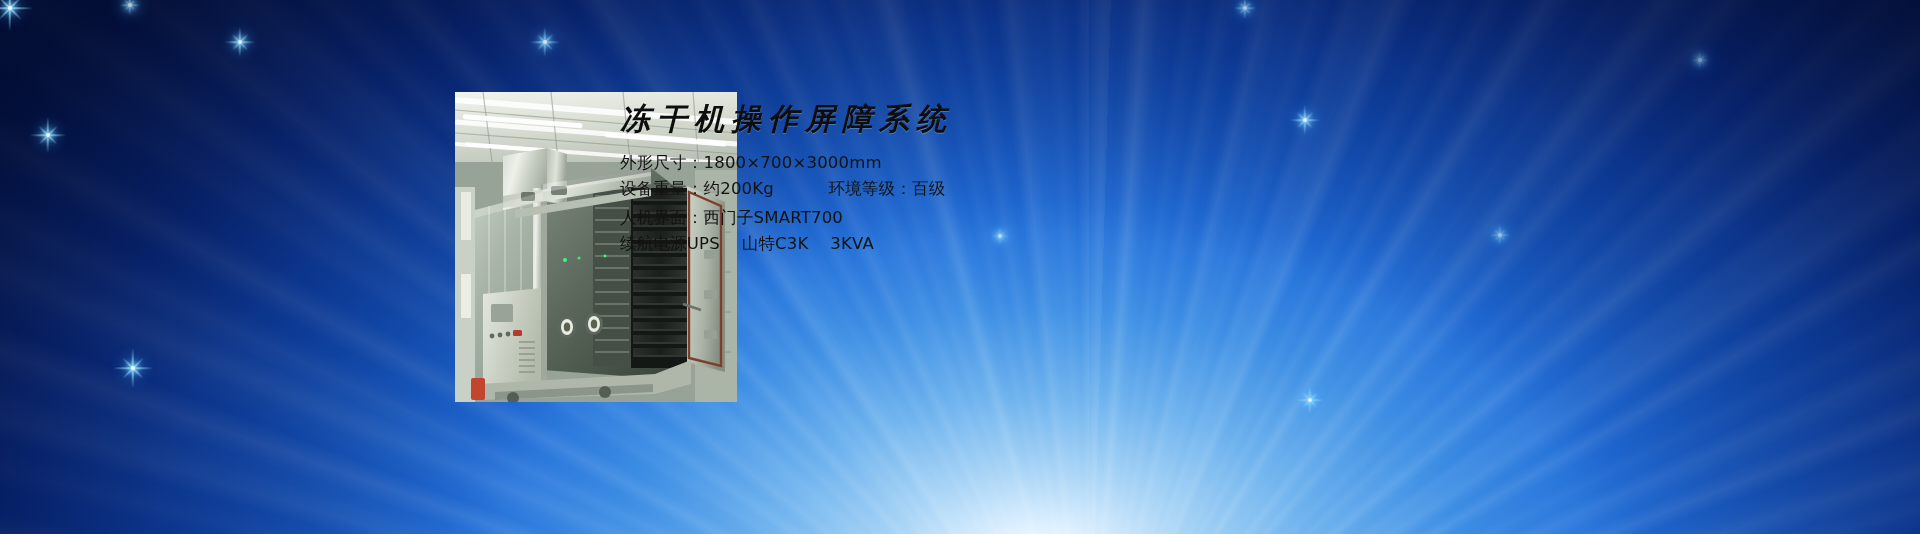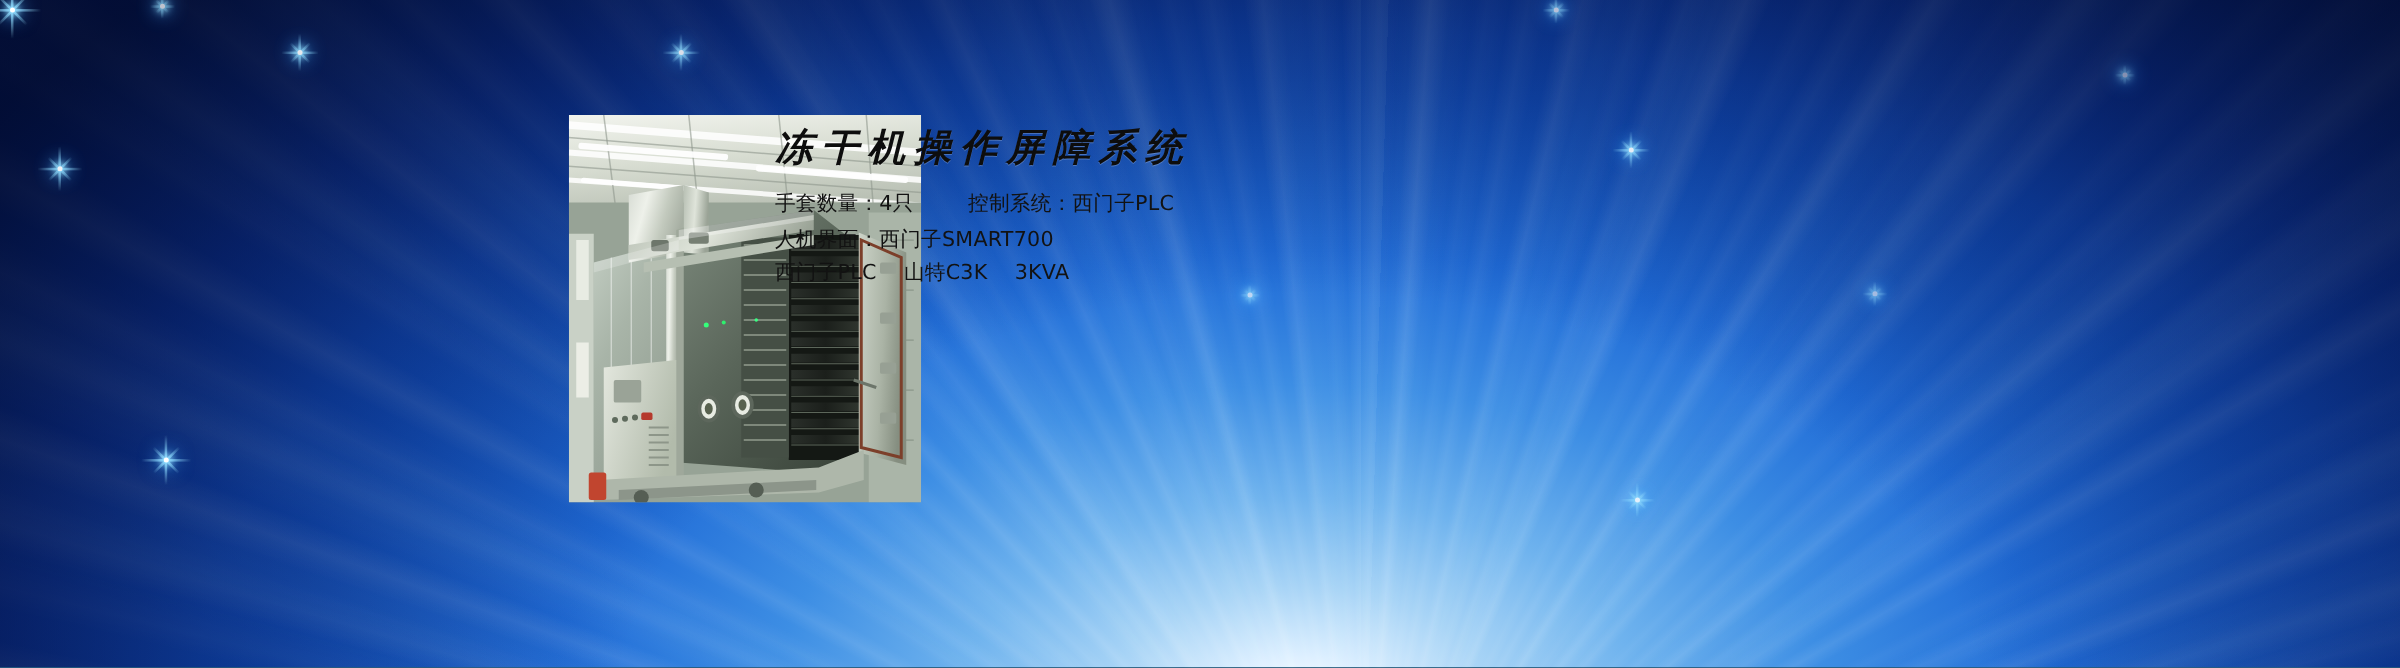"外形尺寸：1800×700×3000mm" div.spec-line { html: none -> <div>外形尺寸：1800×700×3000mm</div> }
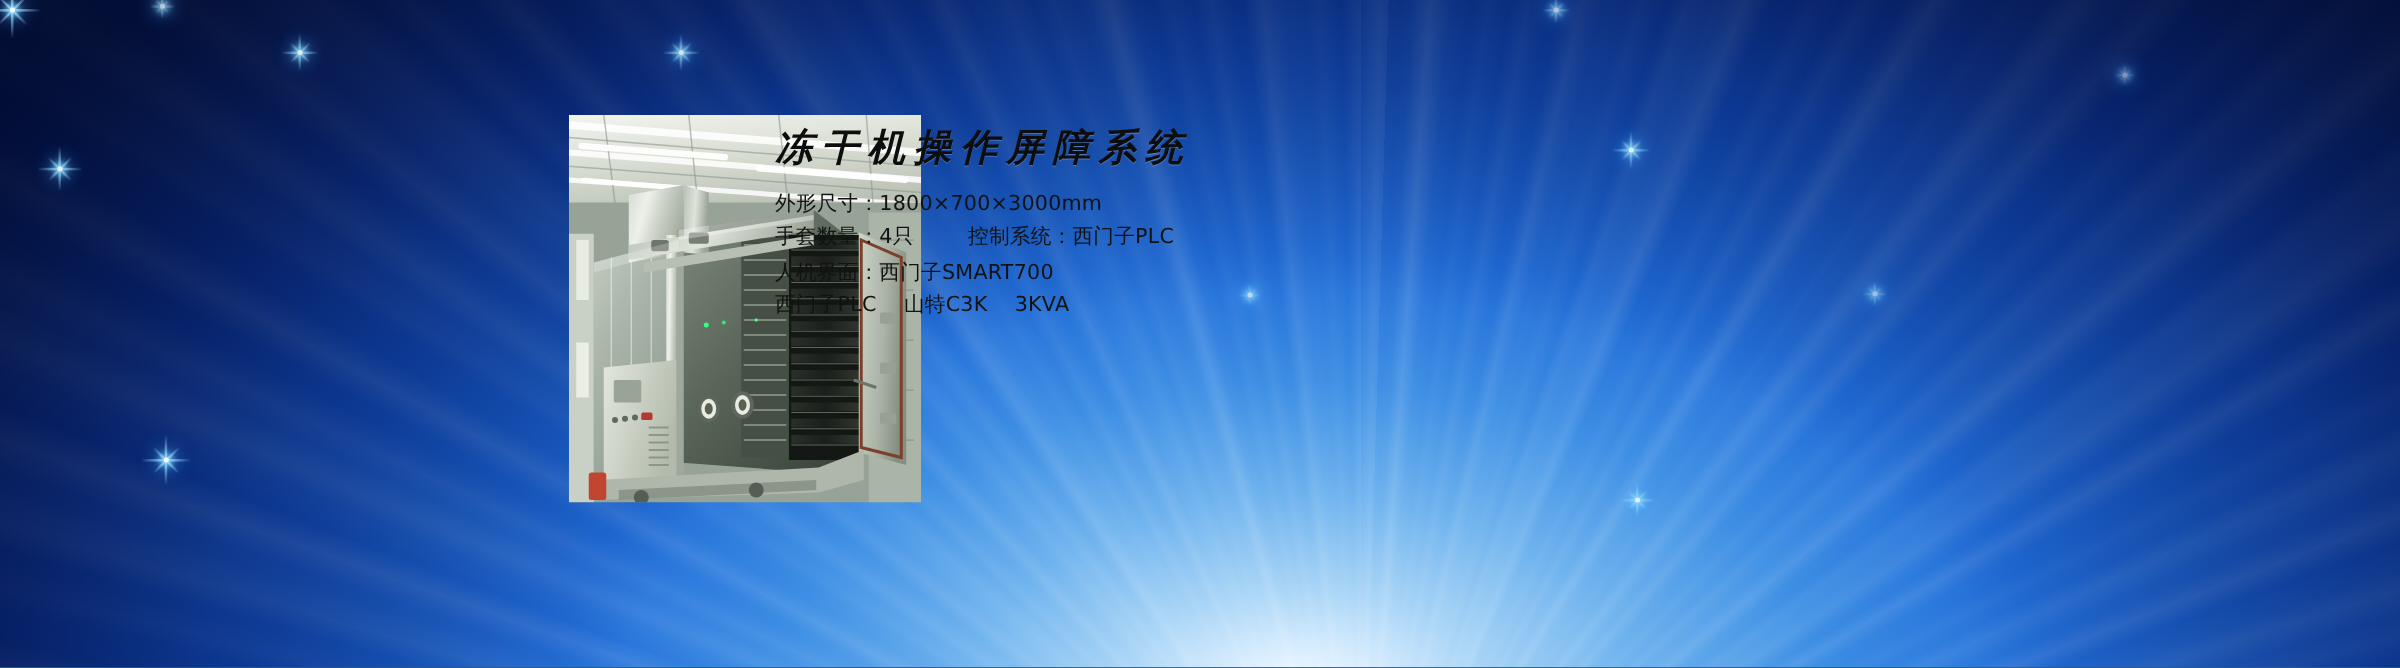"设备重量：约200Kg 环境等级：百级" div.spec-line { html: none -> <div>设备重量：约200Kg 环境等级：百级</div> }
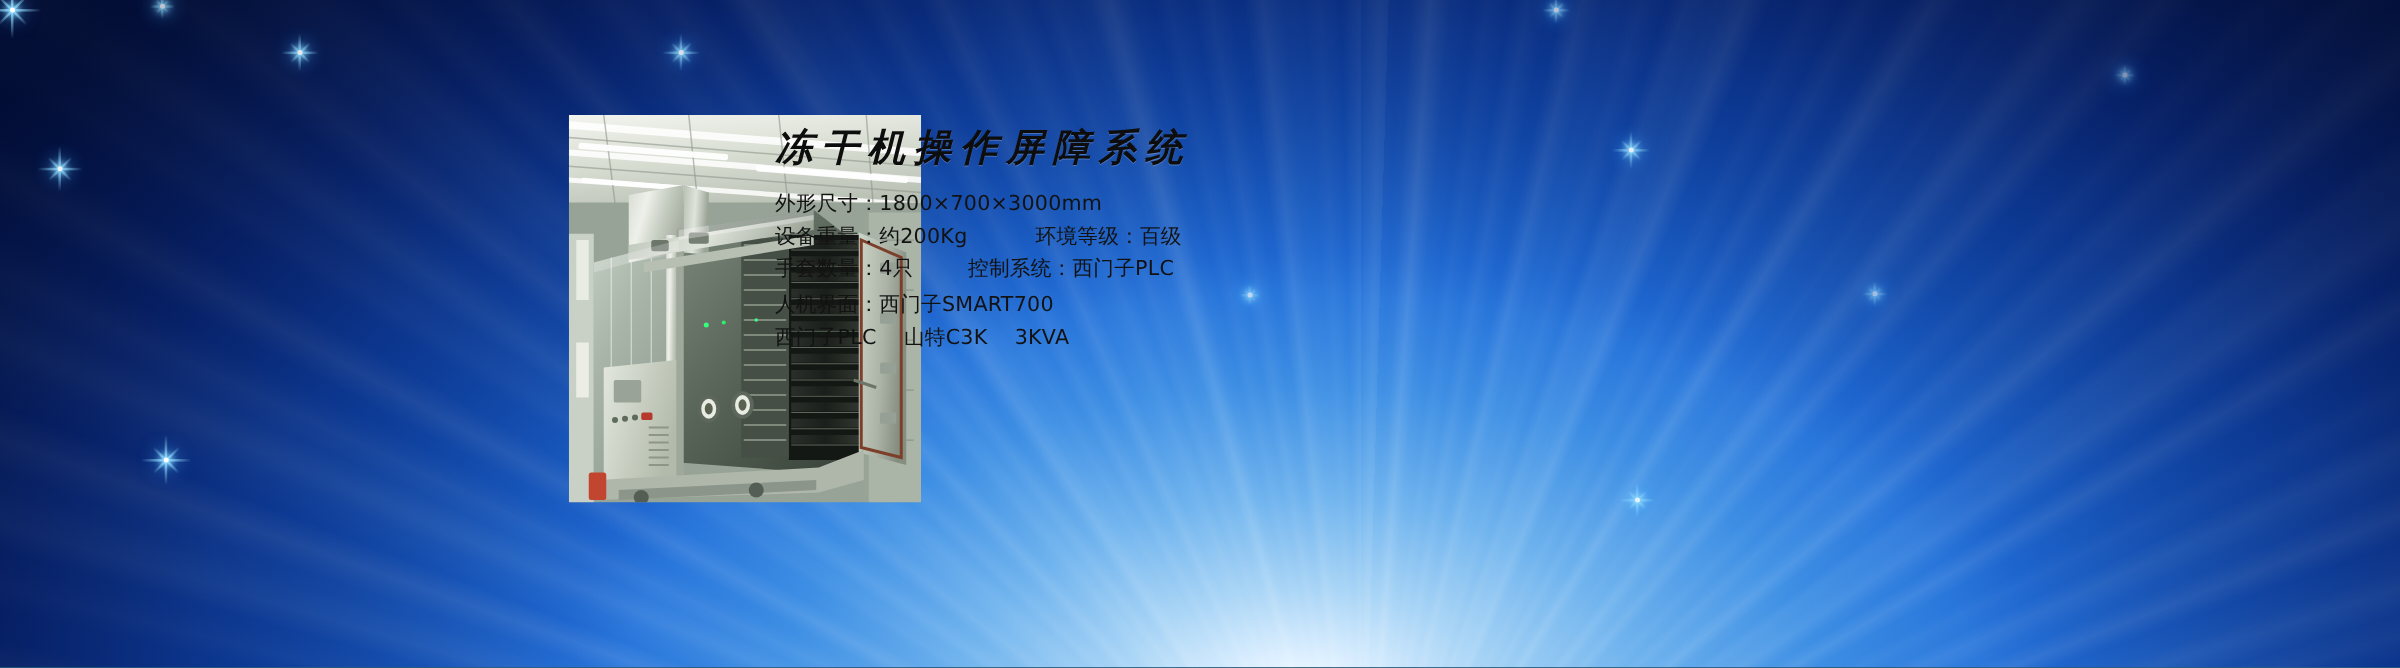"手套数量：4只 控制系统：西门子PLC" div.spec-line { html: <div>手套数量：4只 控制系统：西门子PLC</div> -> none }
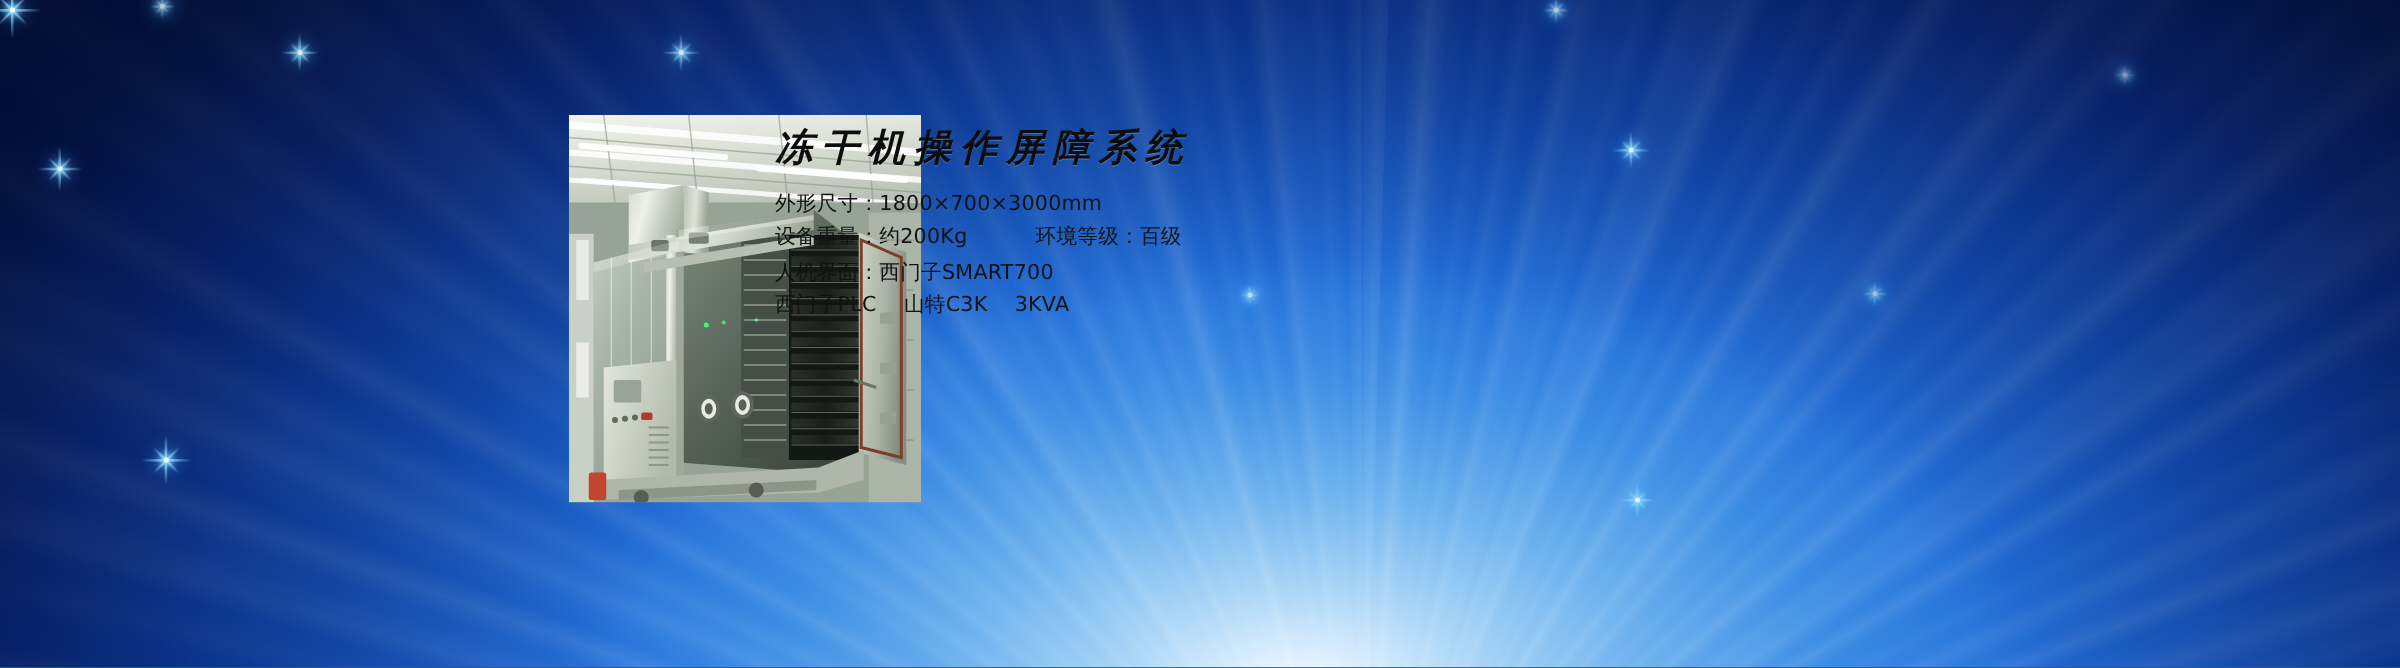"西门子PLC 山特C3K 3KVA" div.spec-line { text: 西门子PLC -> 续航电源UPS }
